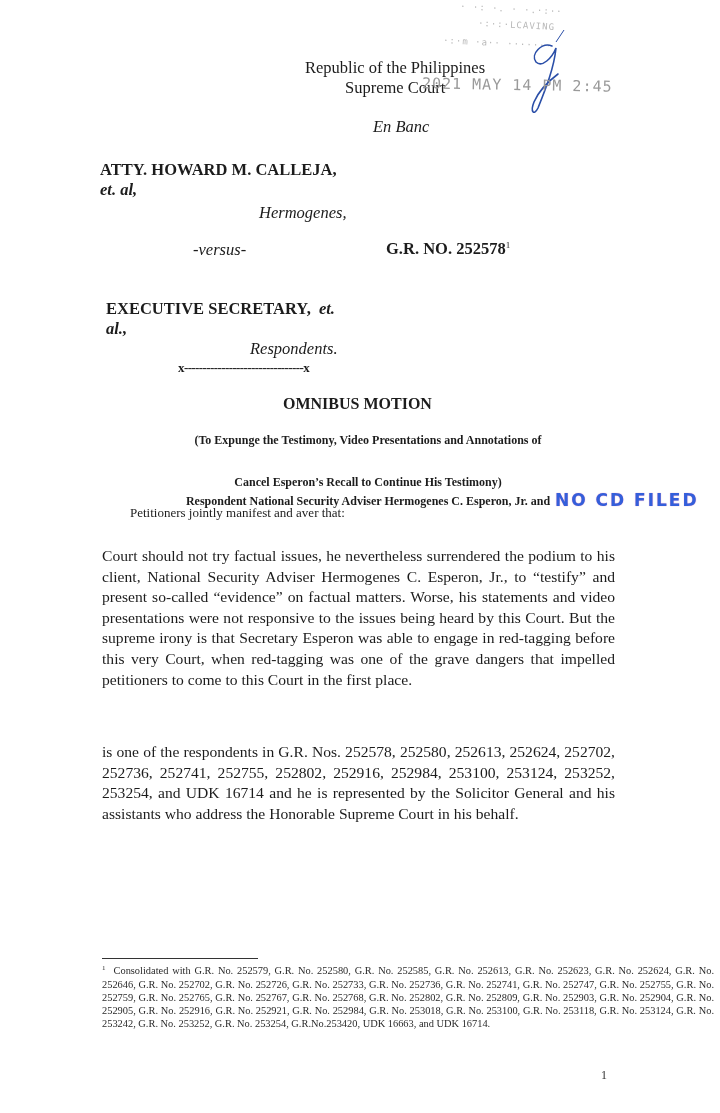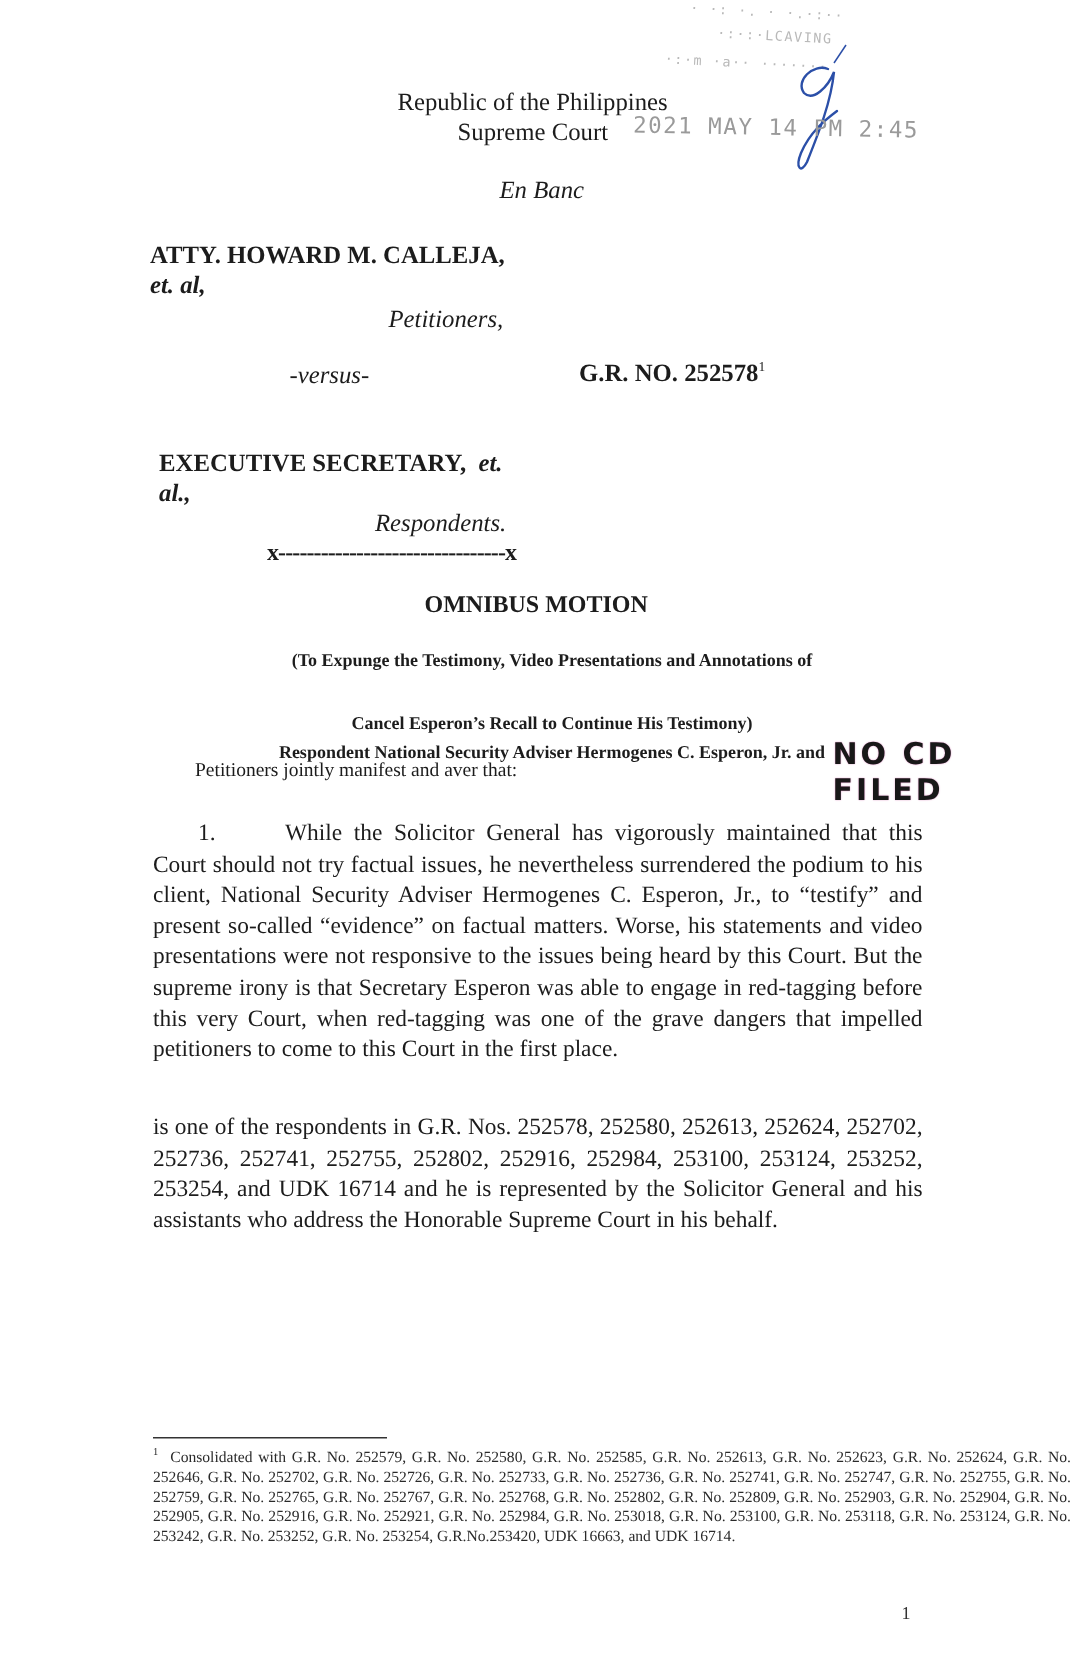"Republic of the Philippines" .header-line { margin-left: none -> 40px }
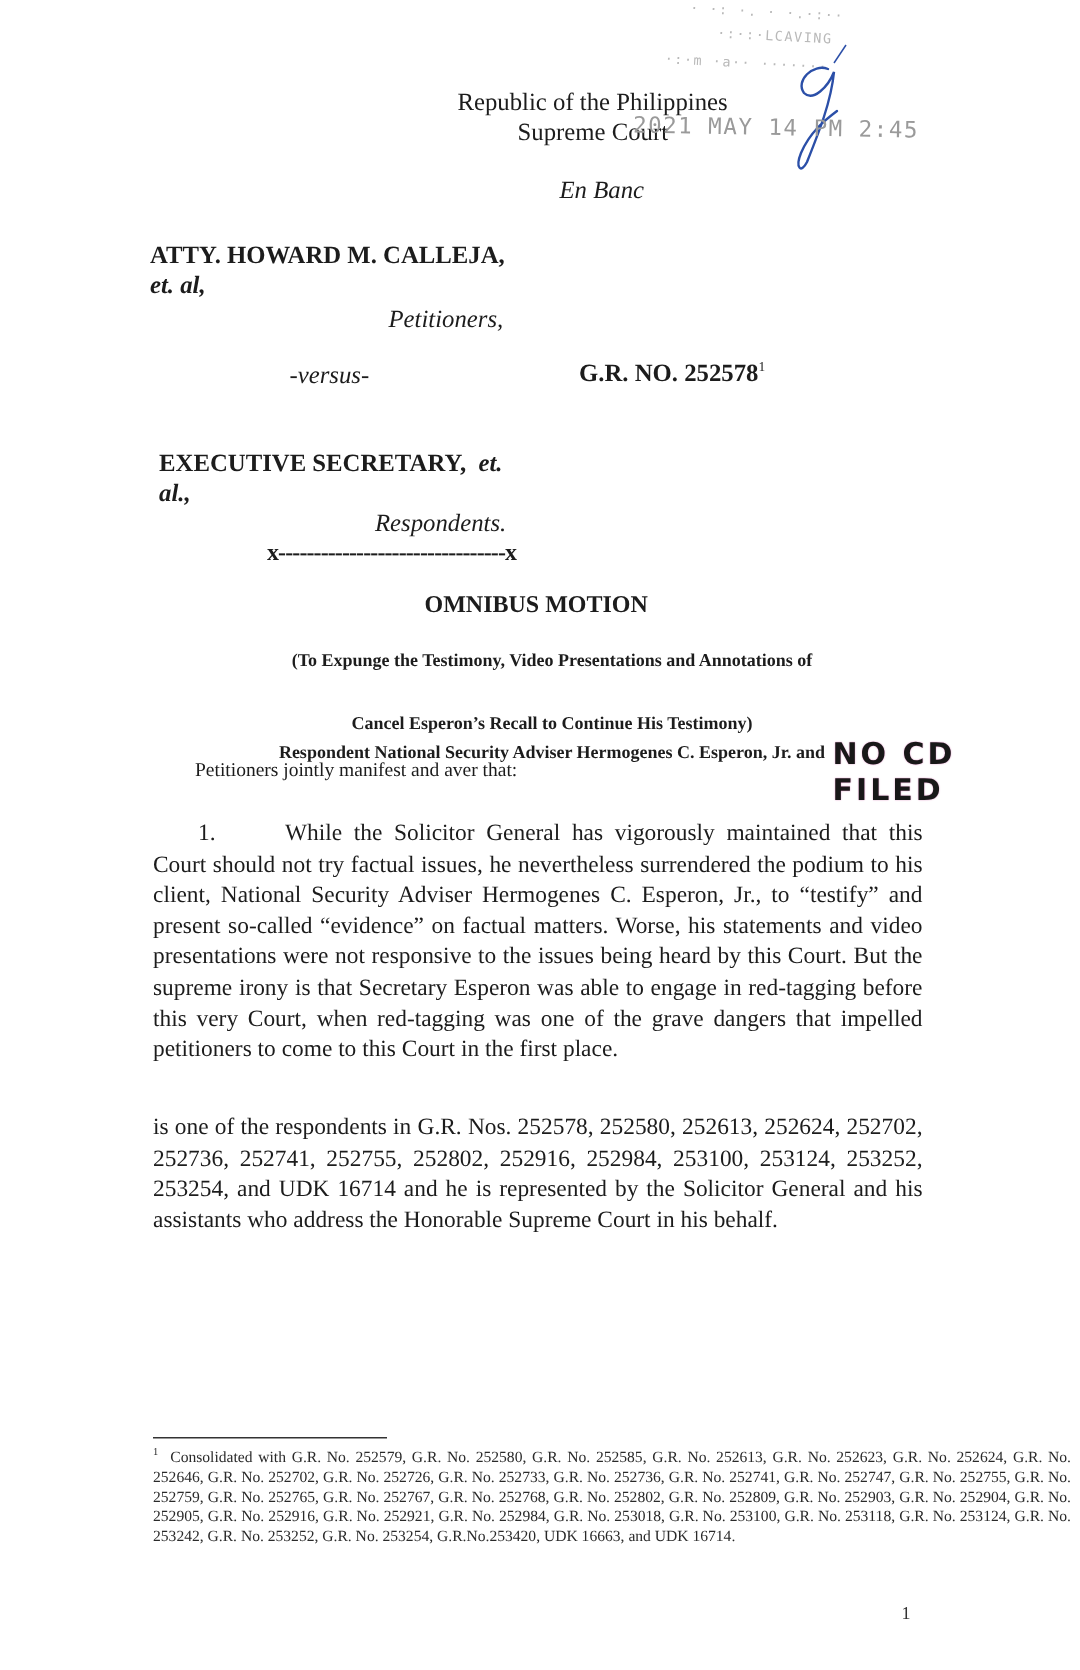"Petitioners," div.abs { text: Petitioners -> Hermogenes }
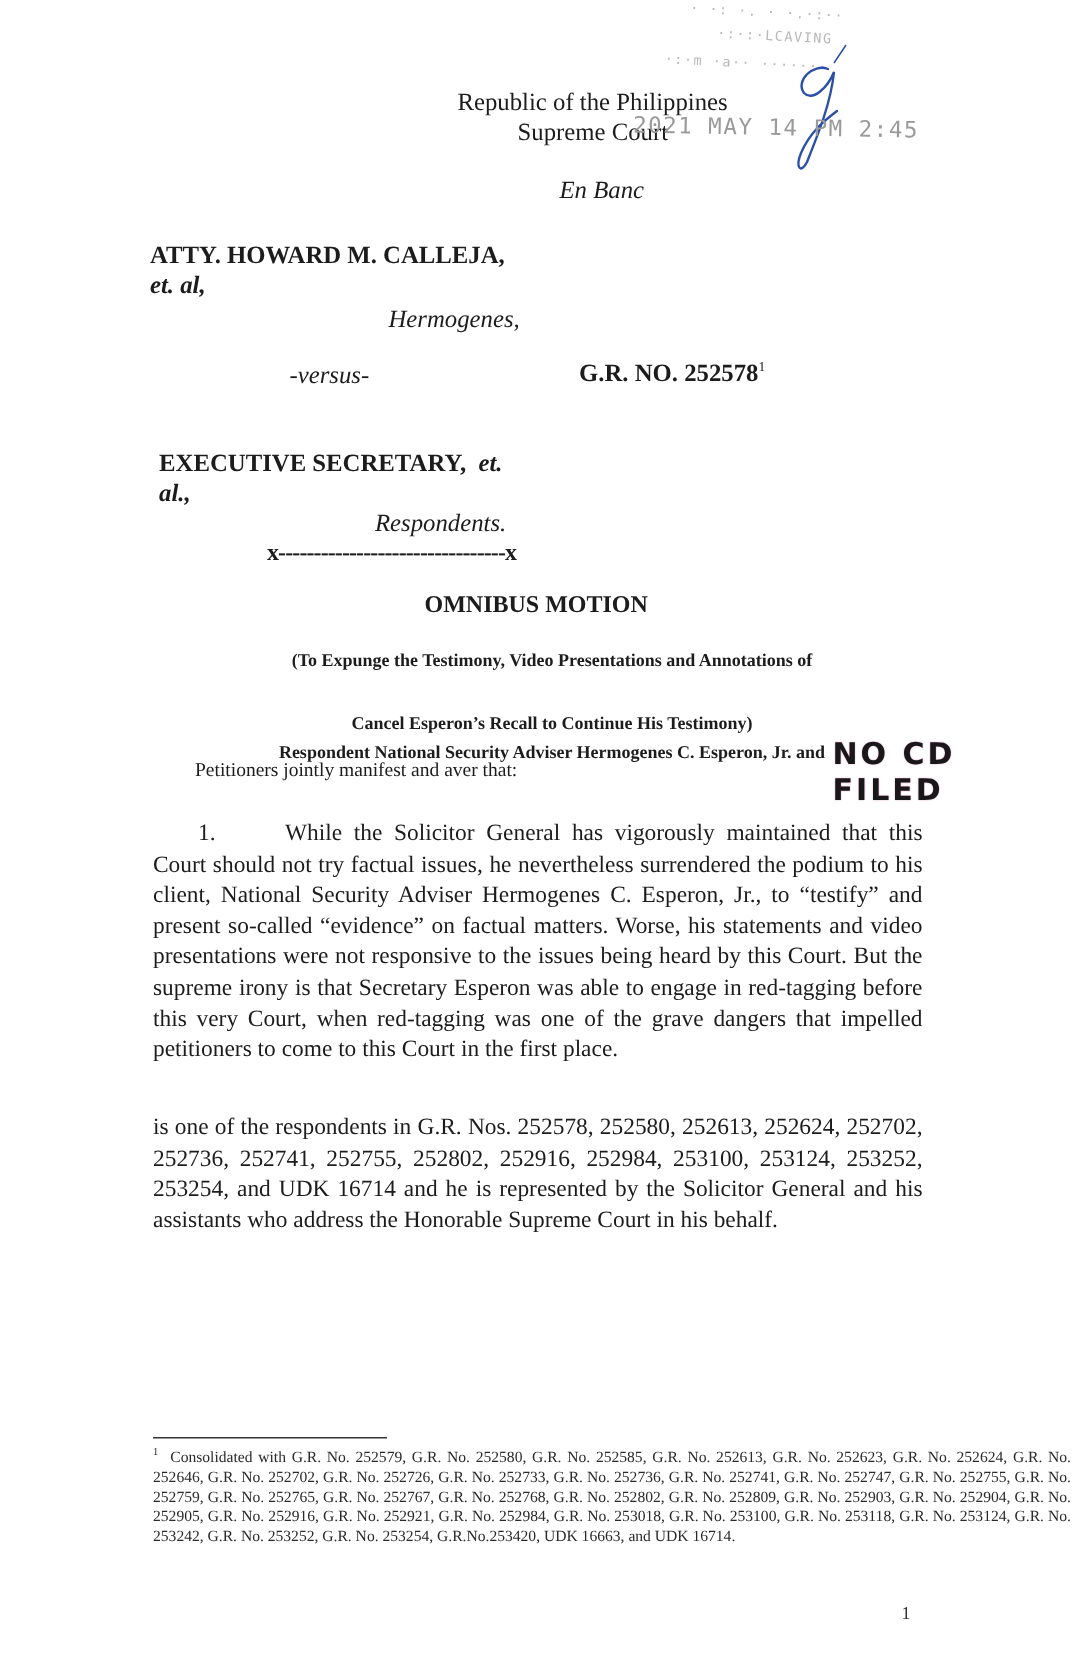"x--------------------------------x" div.abs { font-size: 16px -> 13px }
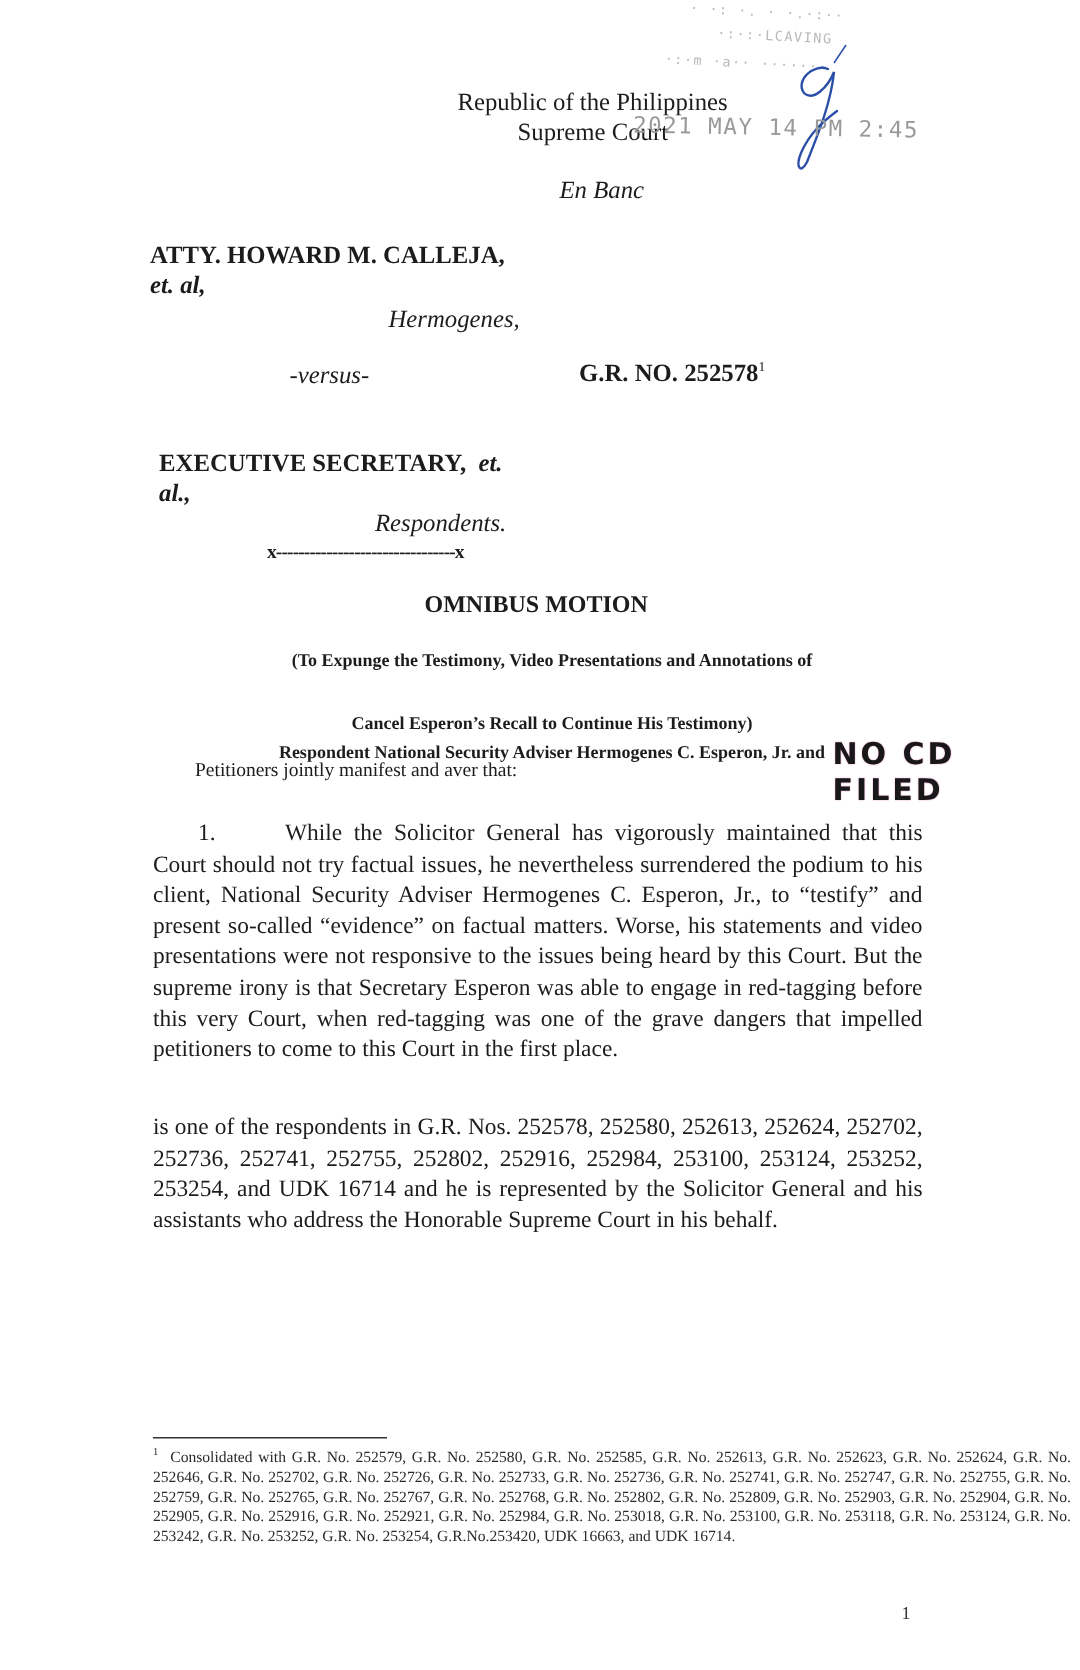"NO CD FILED" .no-cd { color: #000000 -> #1d4ed8; font-size: 20px -> 17px }
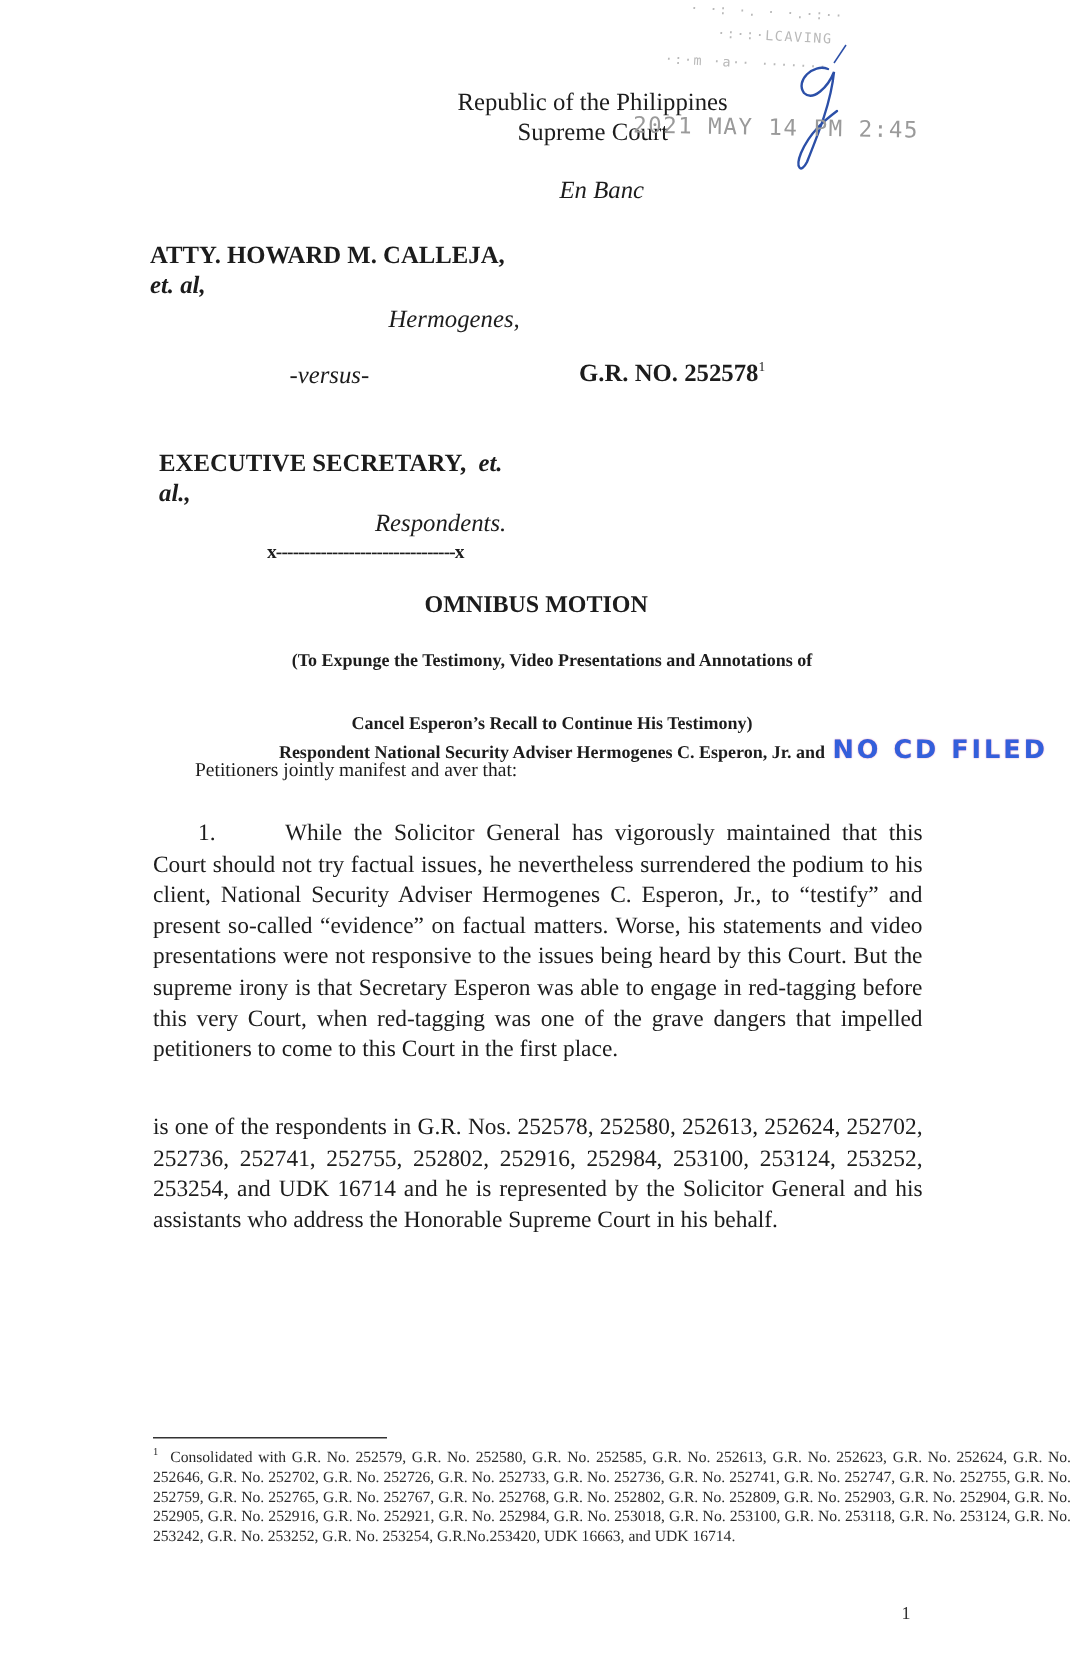"1. While the Solicitor General" span.first { html: <span><span>1.</span><span>While the Solicitor General has vigorously maintained that this</span></span> -> none }
